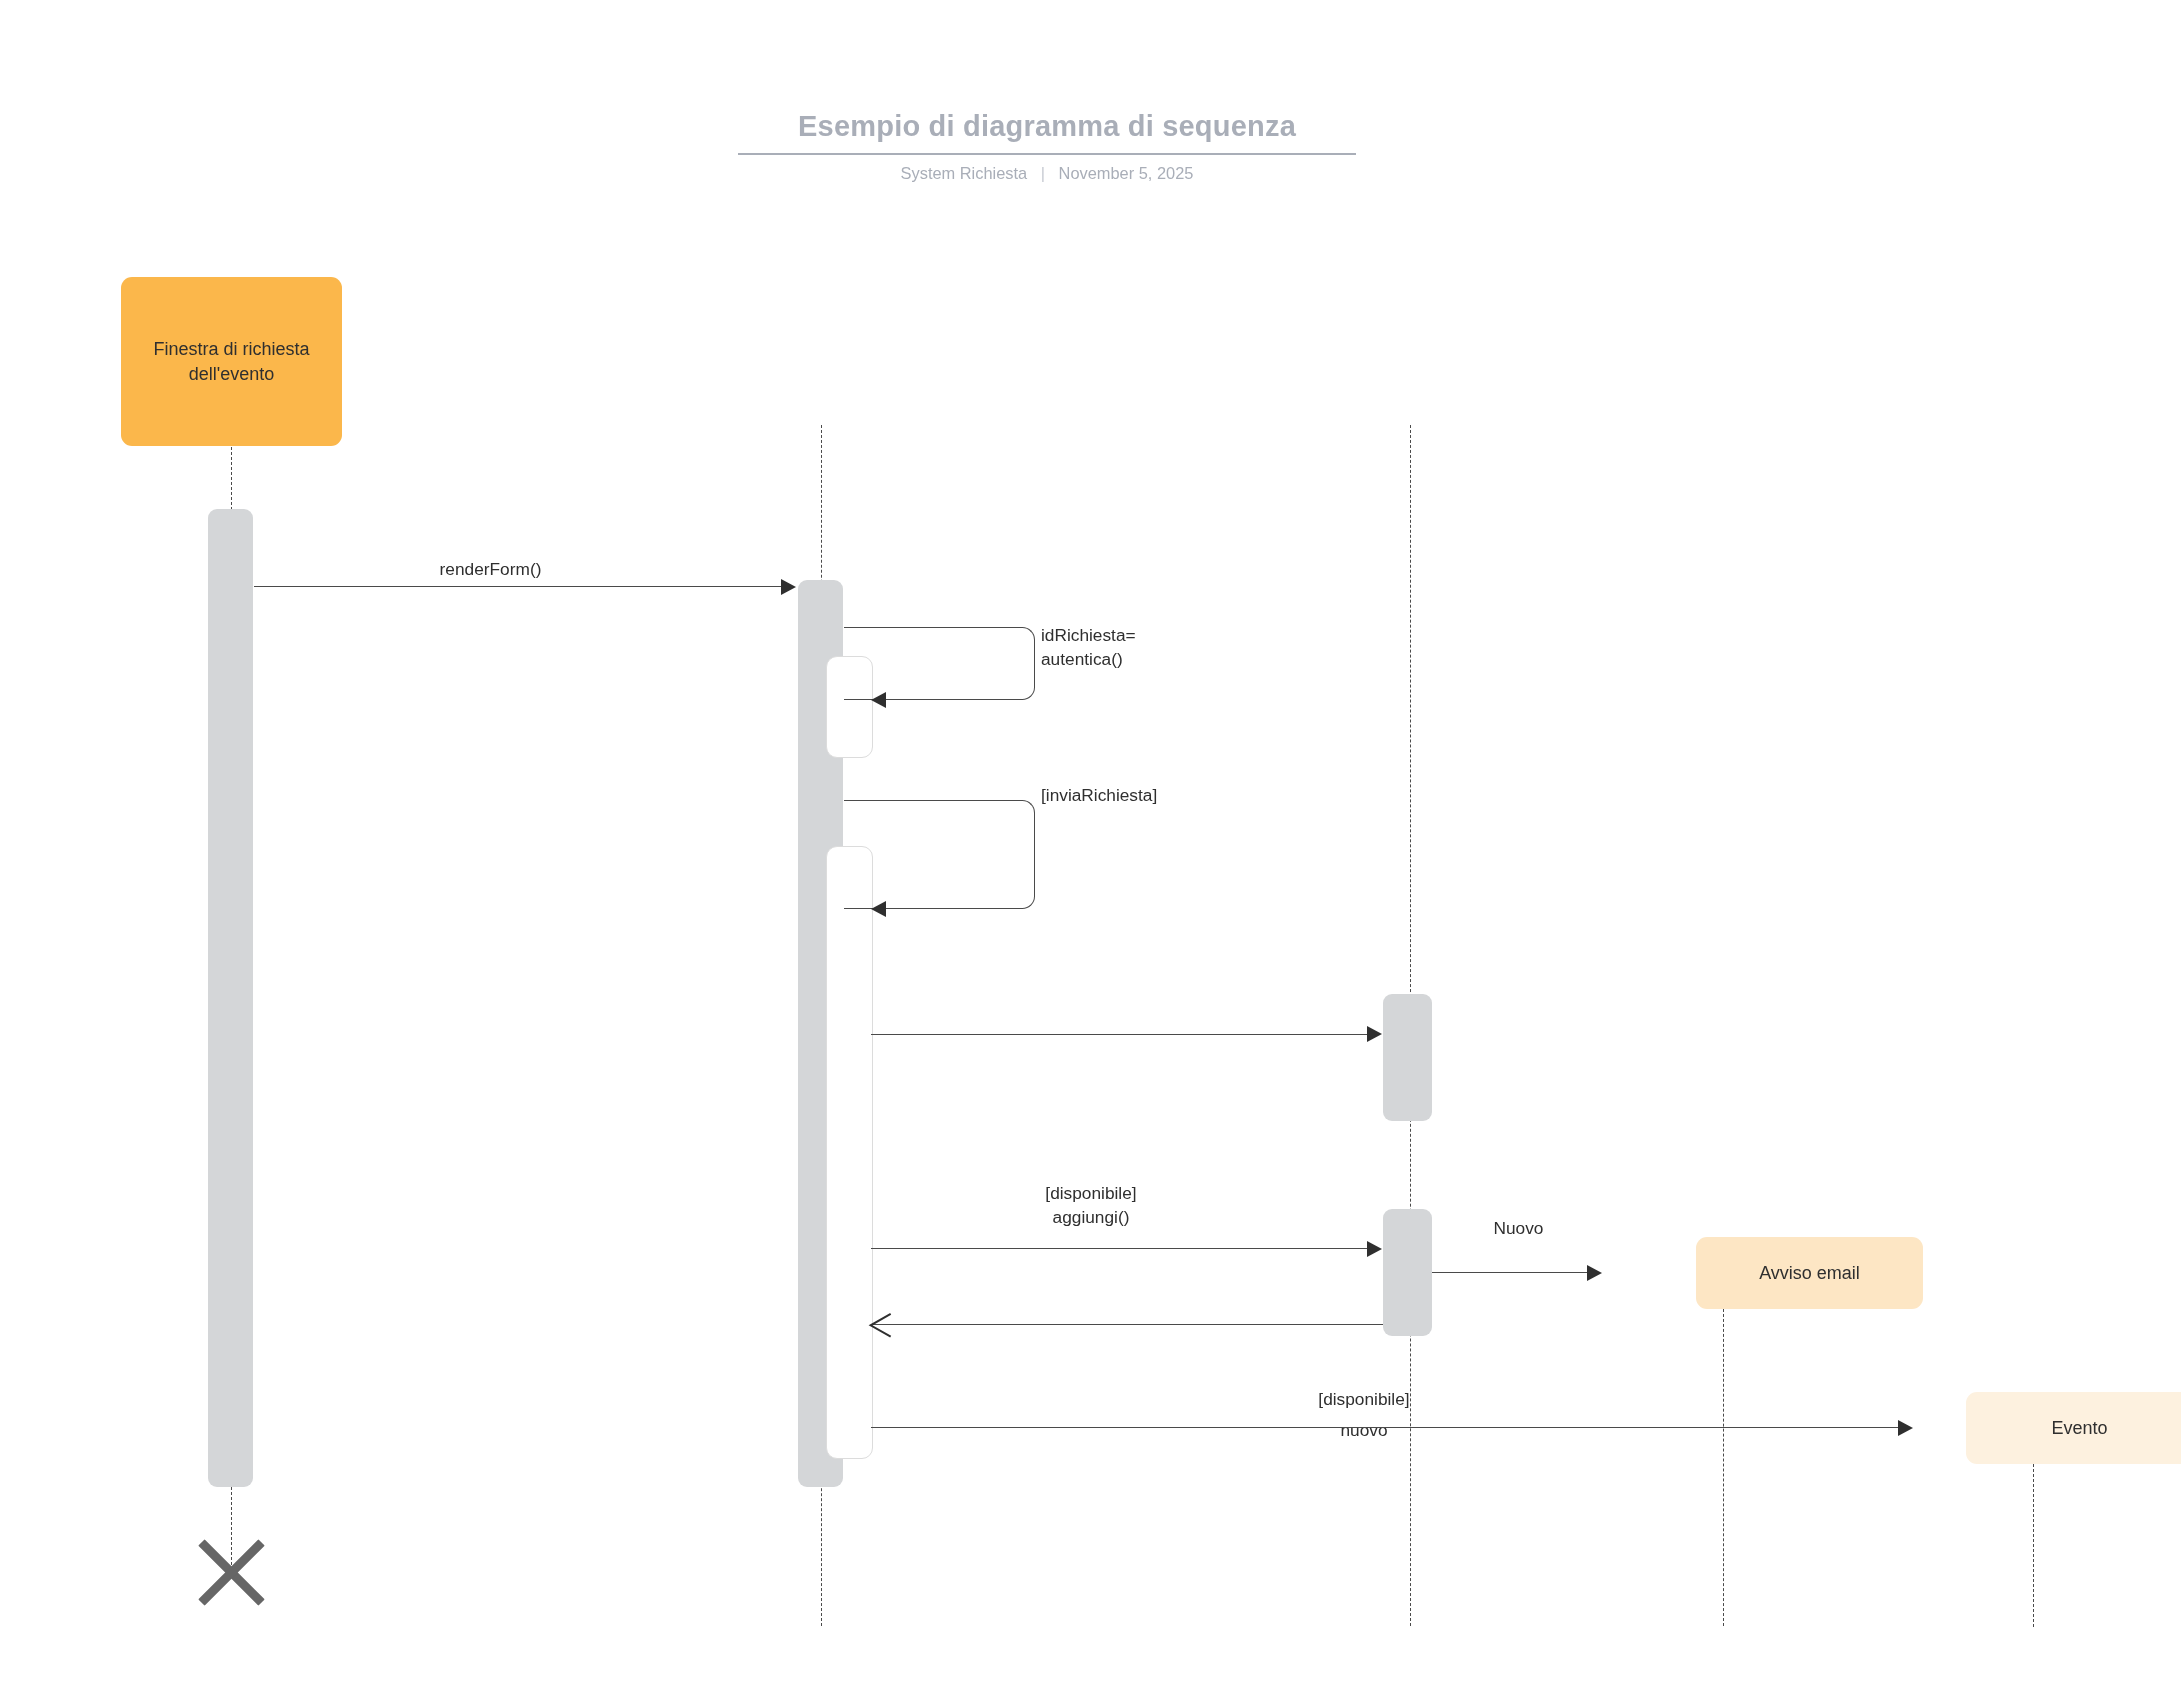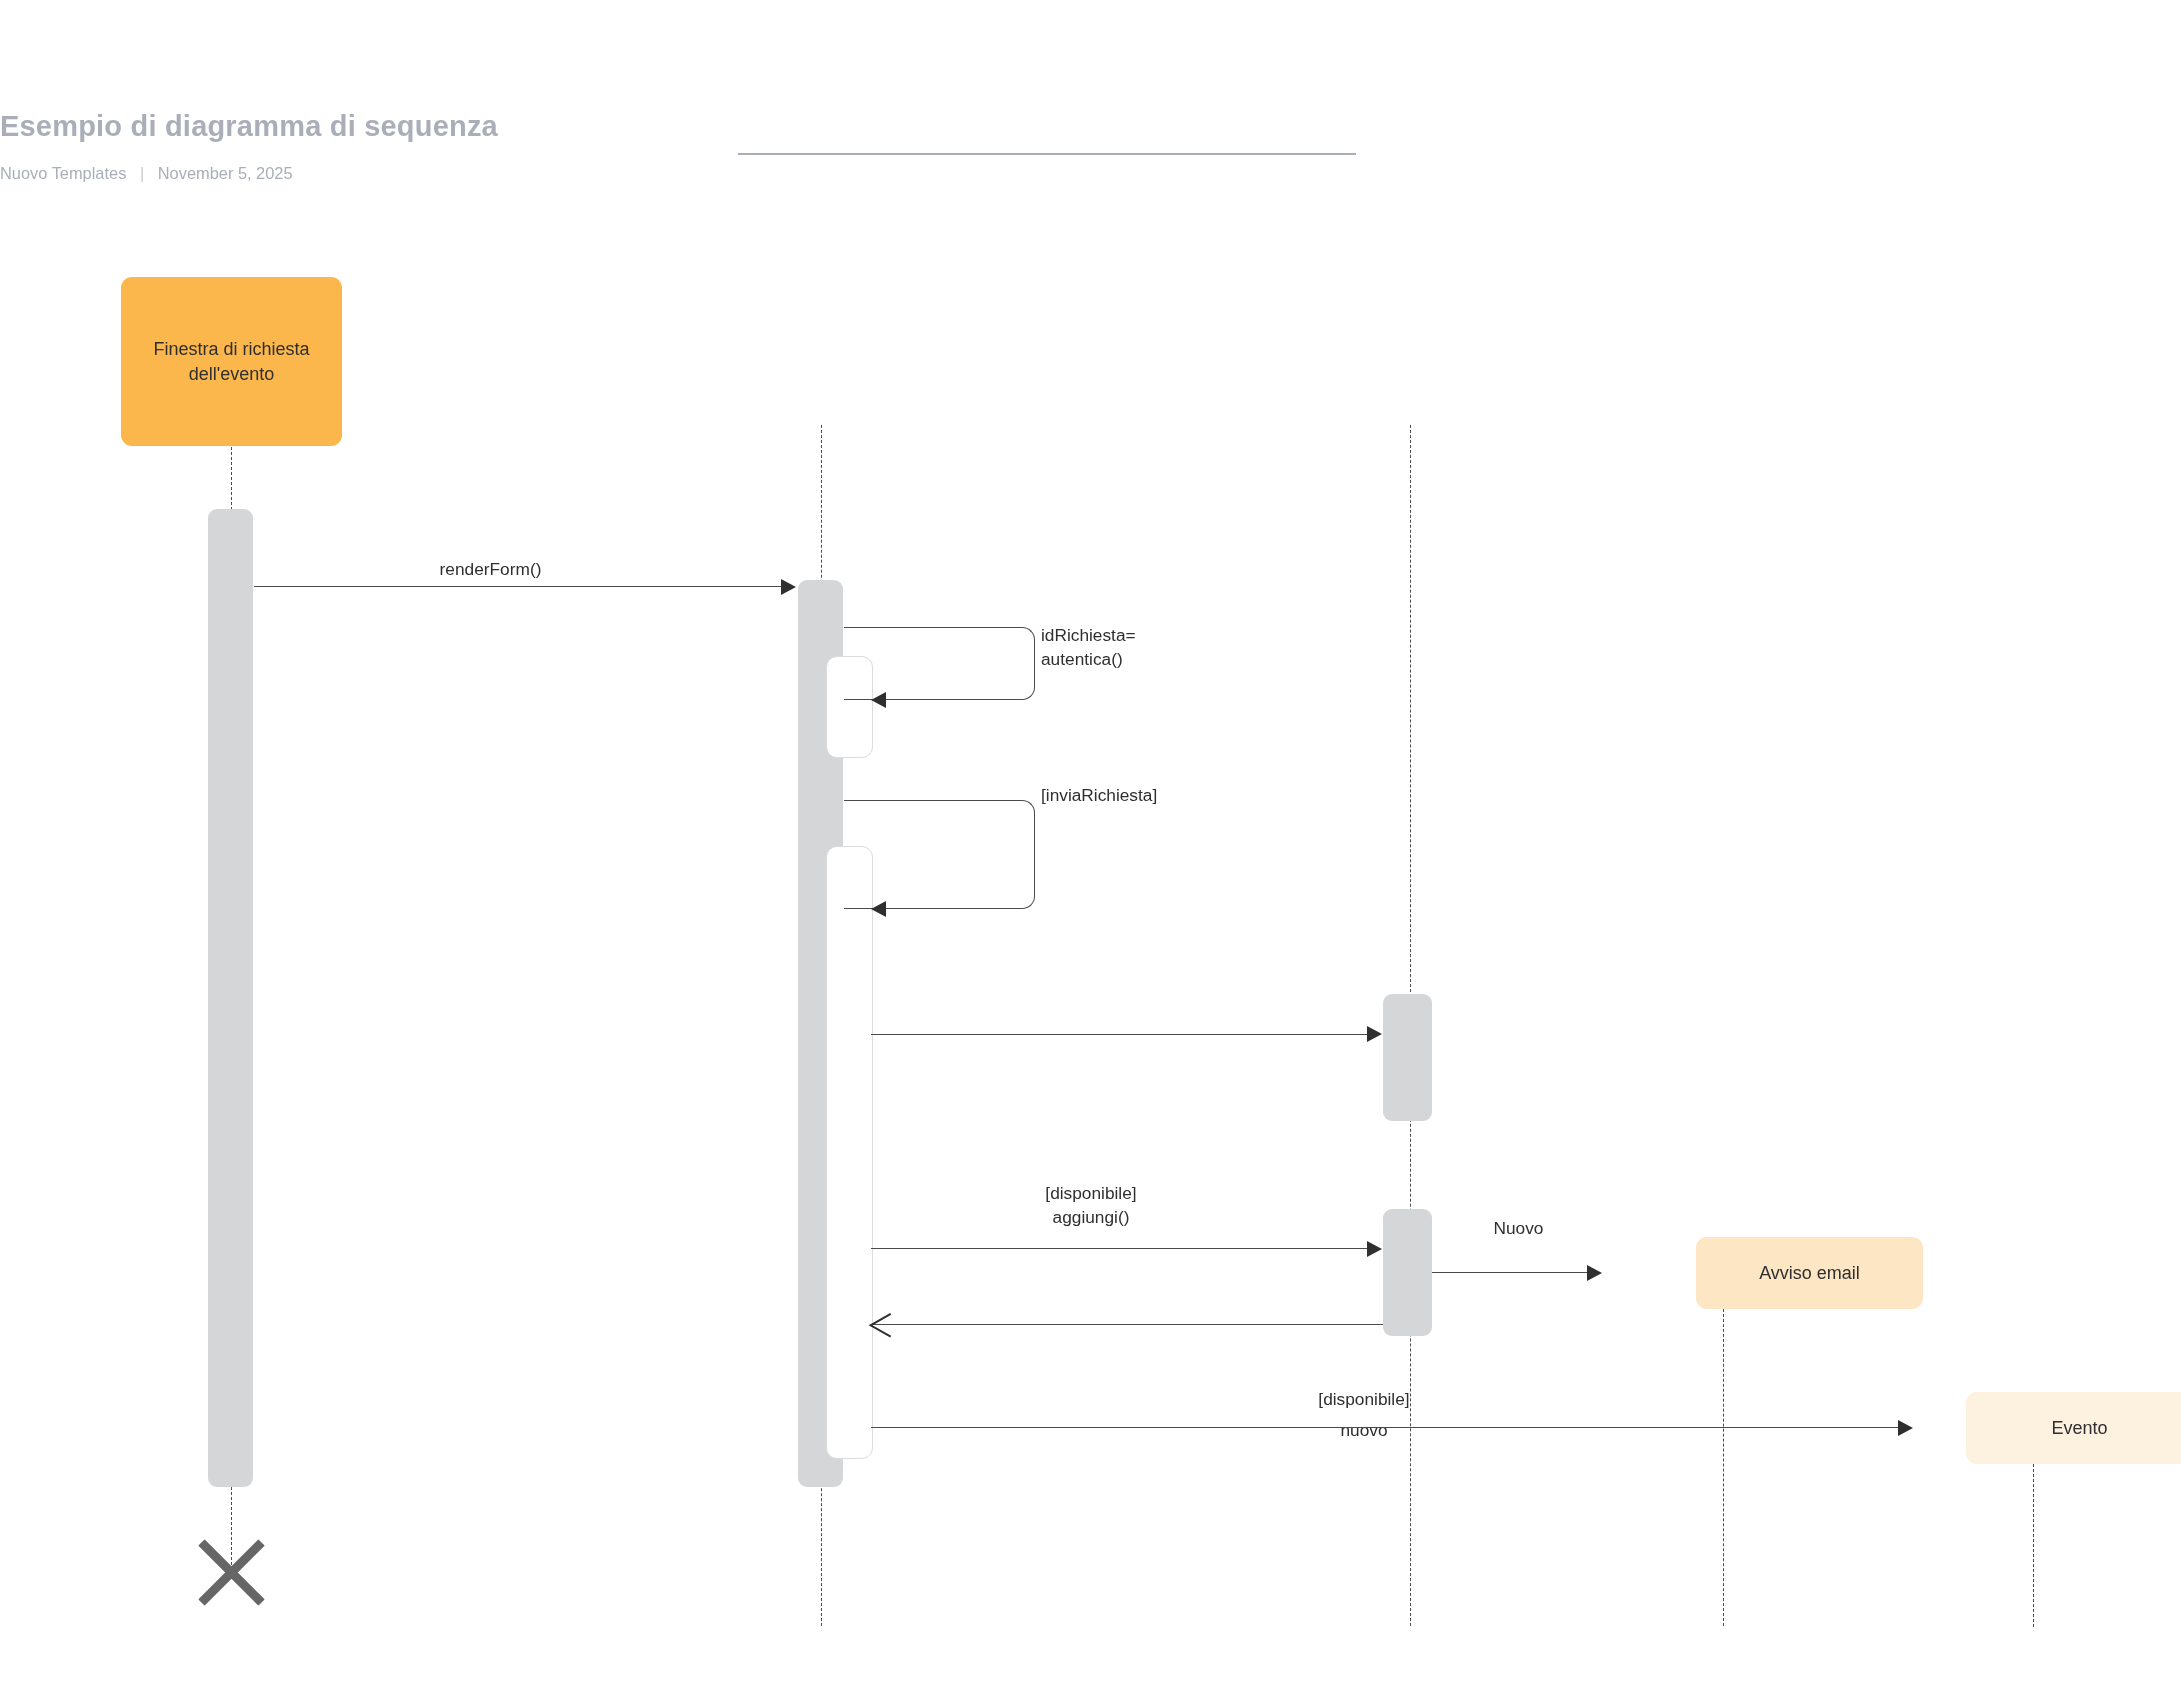"Esempio di diagramma di sequenza" .doc-header { text-align: none -> center }
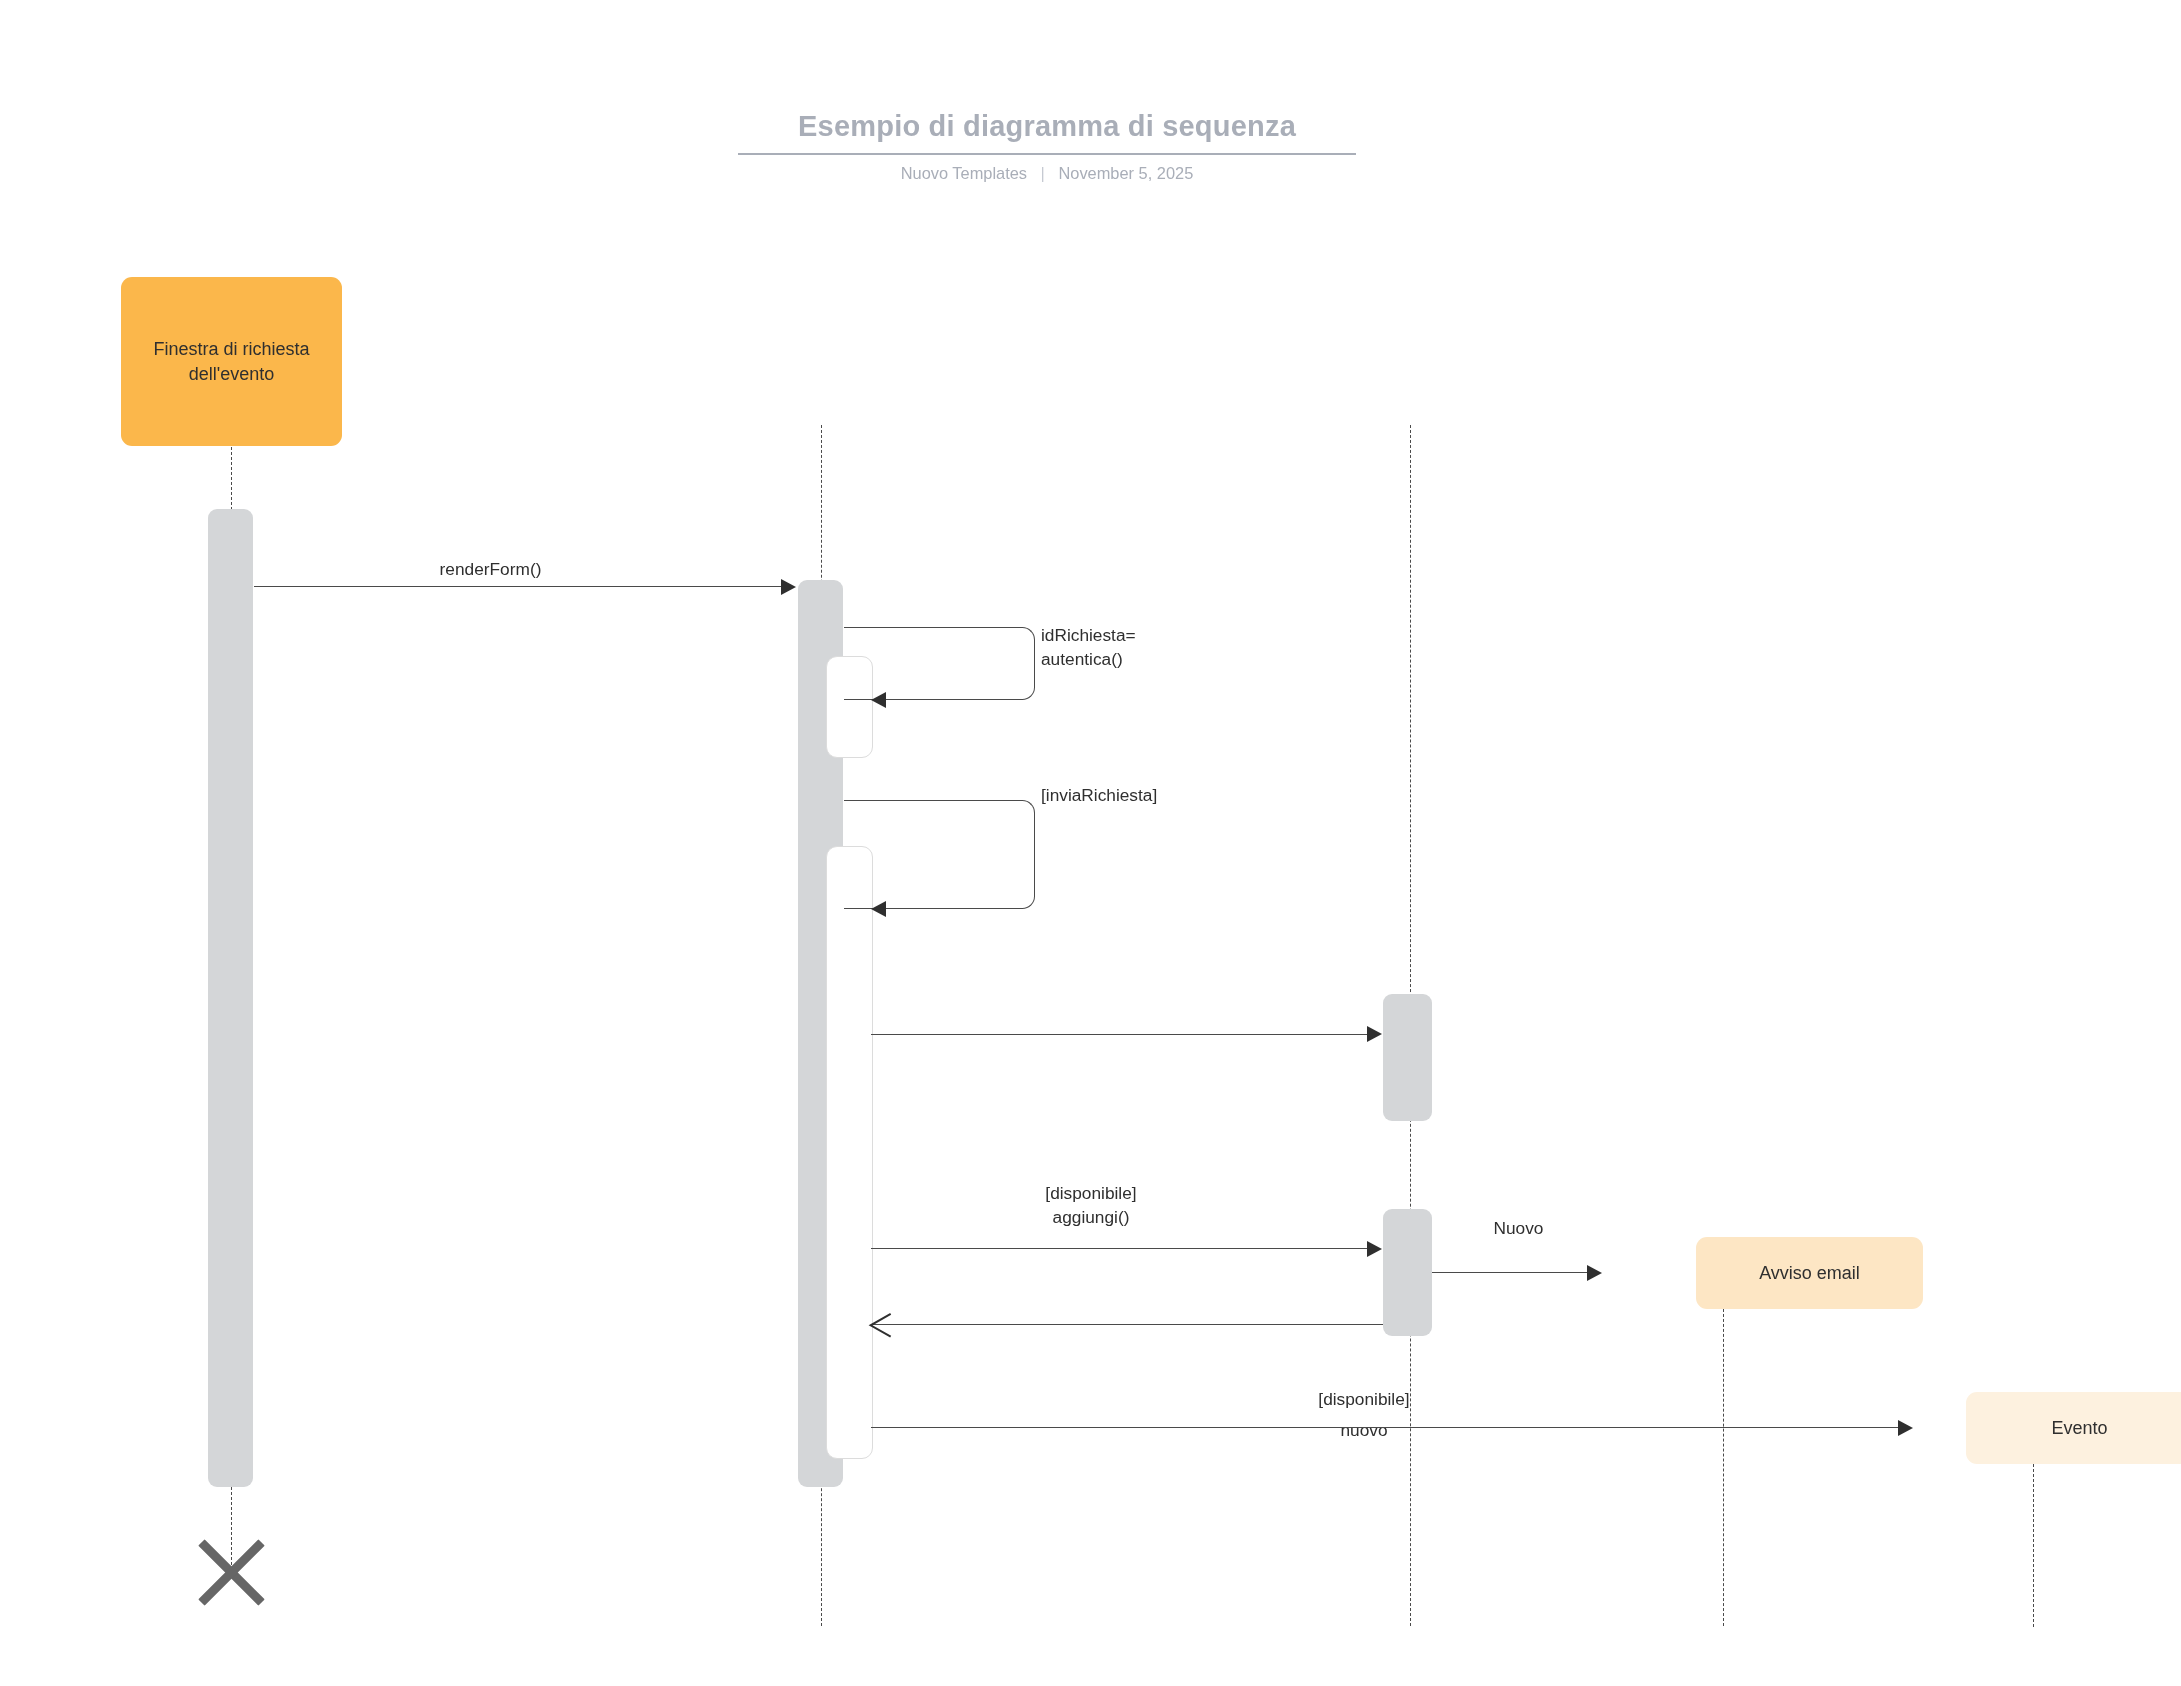"Nuovo Templates" span { text: Nuovo Templates -> System Richiesta }
